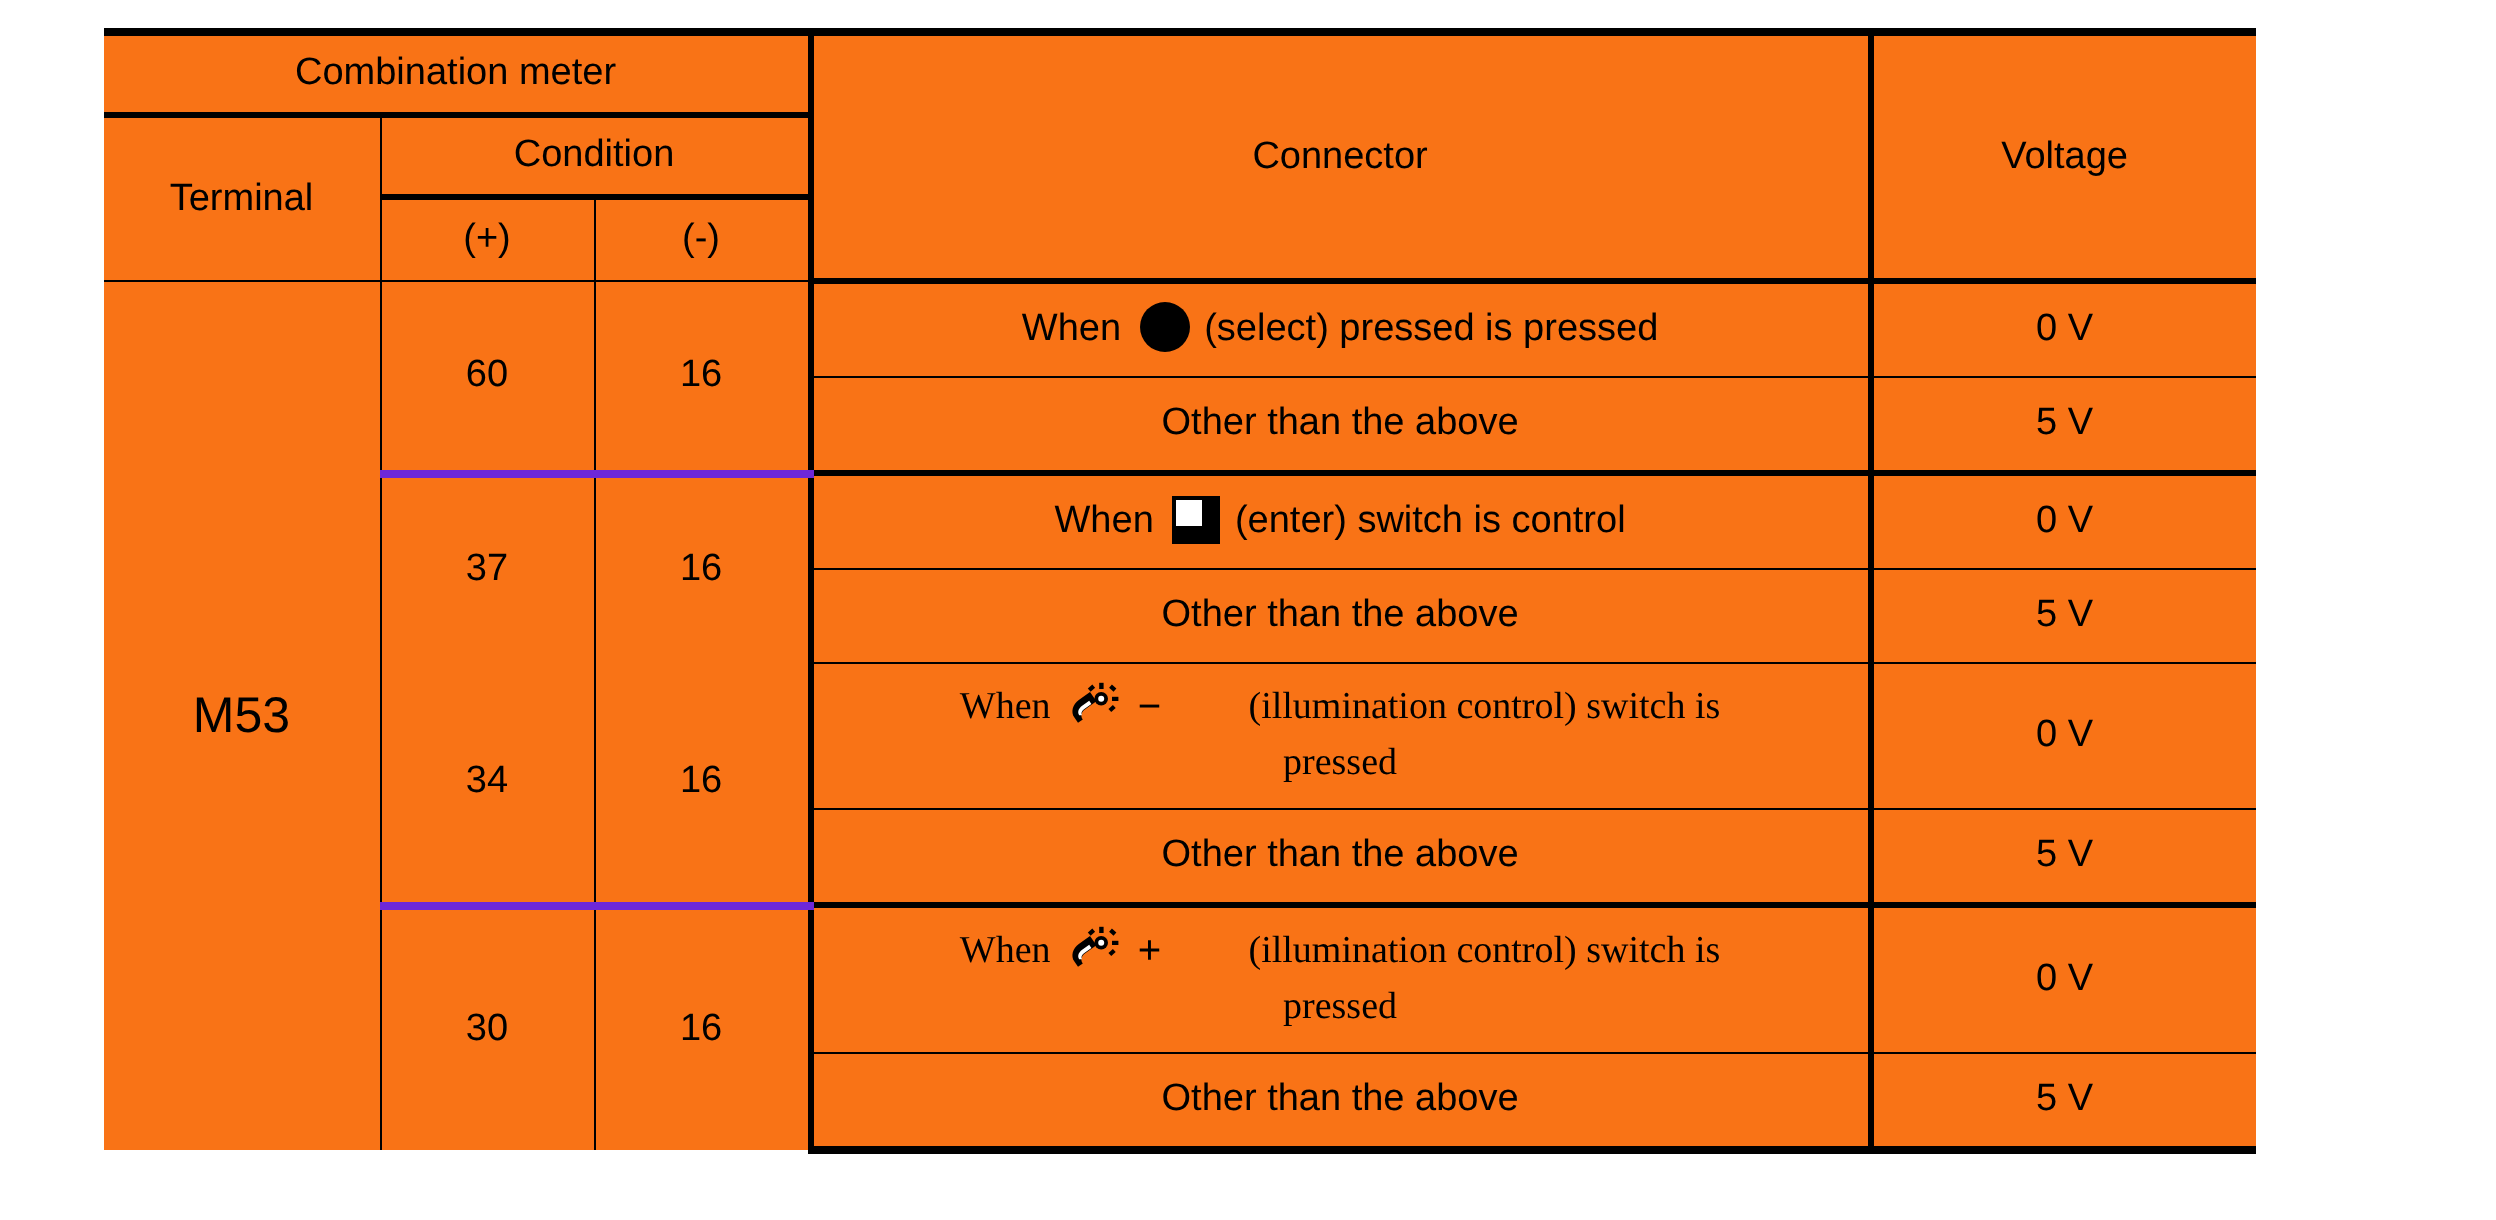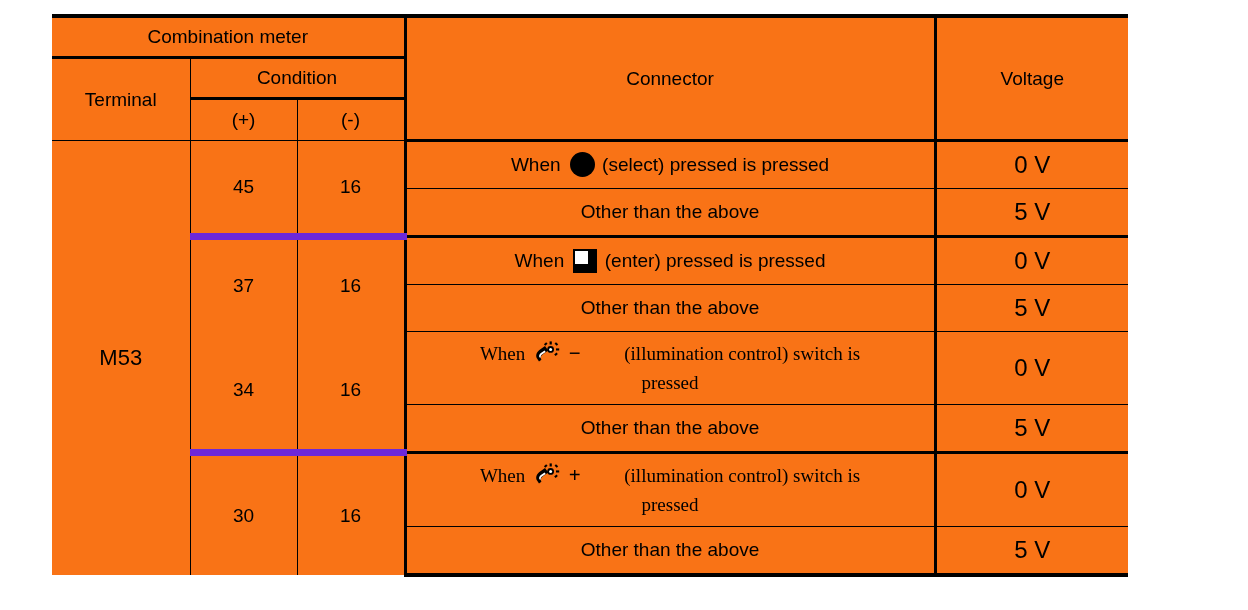"0 V" td.volt { font-size: 24px -> 19px }
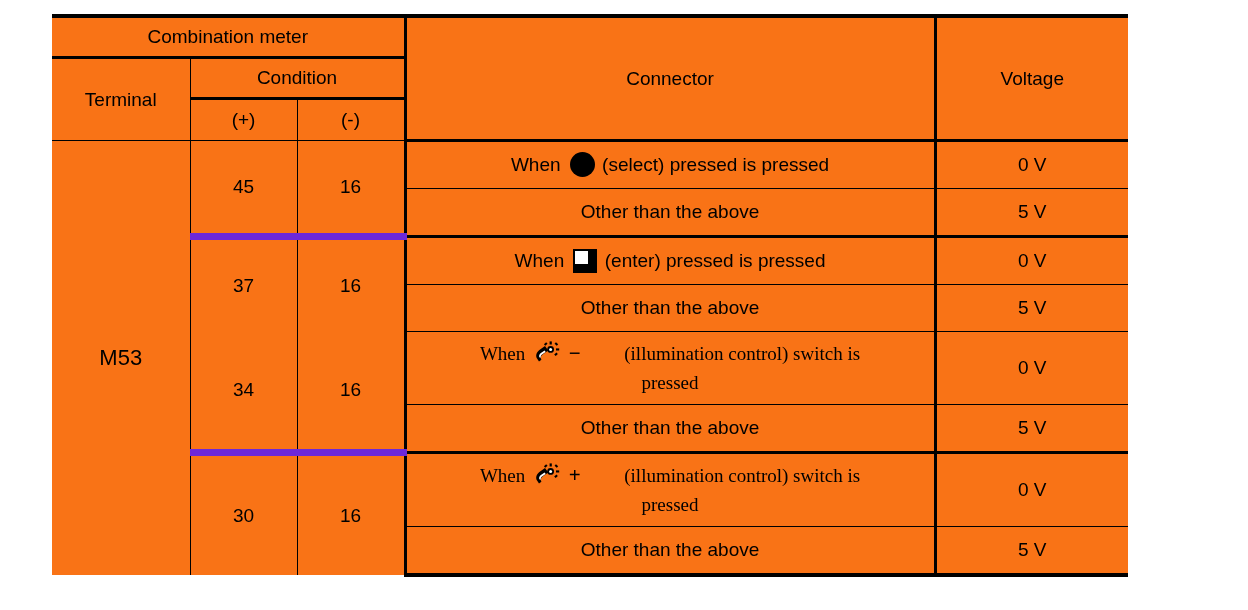"45" td.term { text: 45 -> 60 }
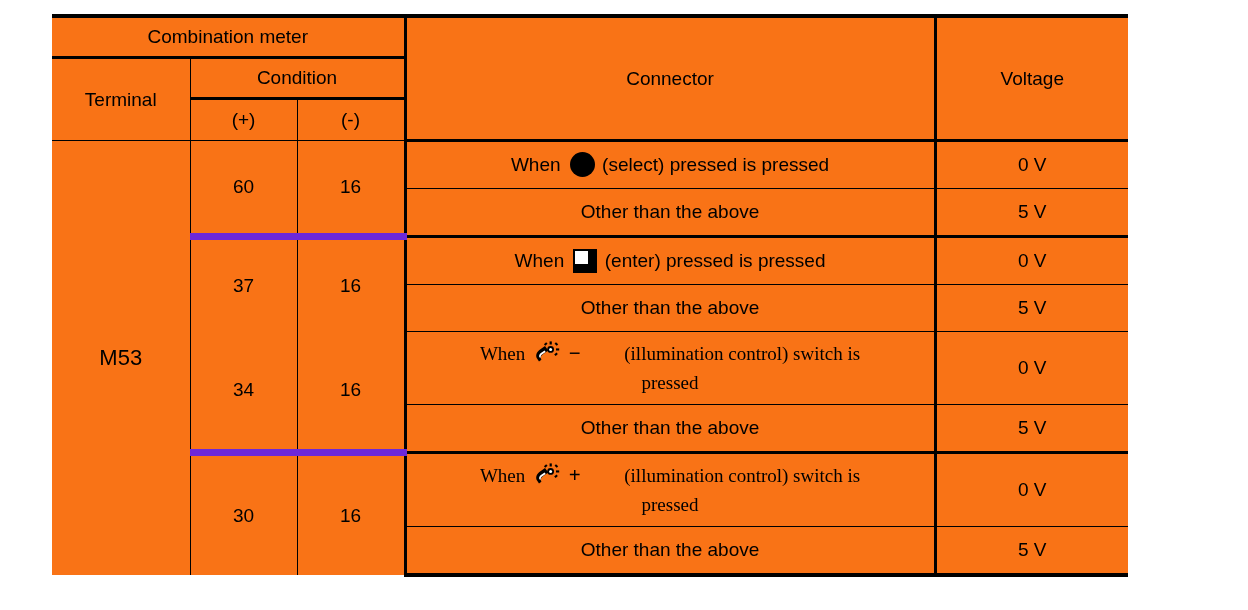"(enter) pressed is pressed" span { text: pressed is pressed -> switch is control }
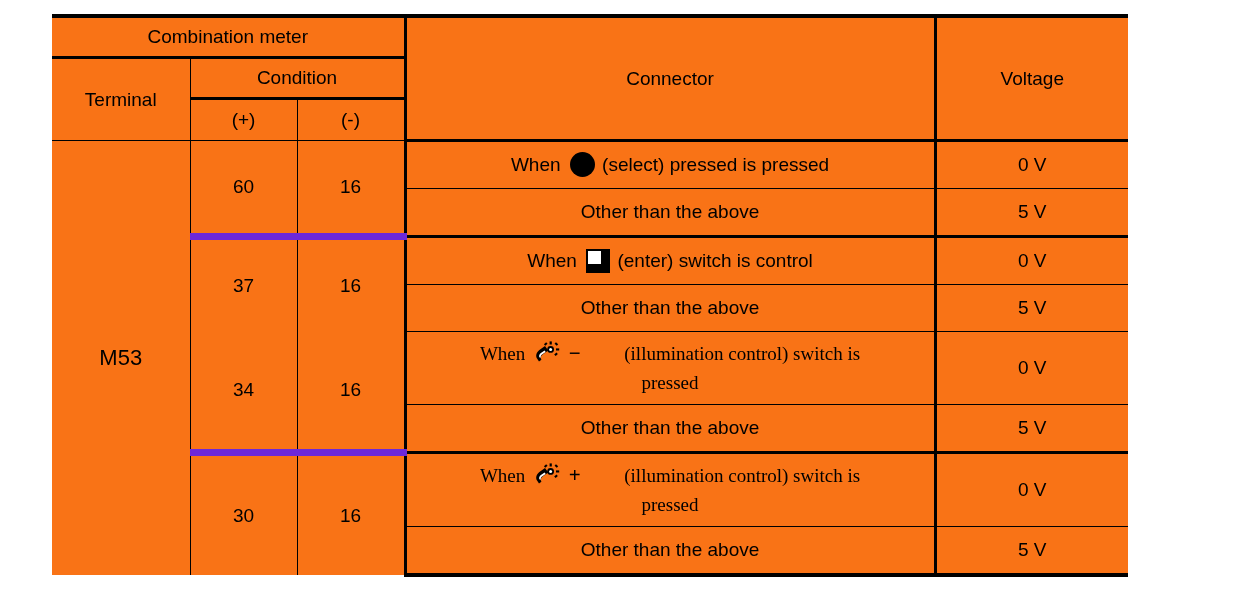"37" .bt-med { border-top: 7px solid #6d28d9 -> 4px solid #6d28d9 }
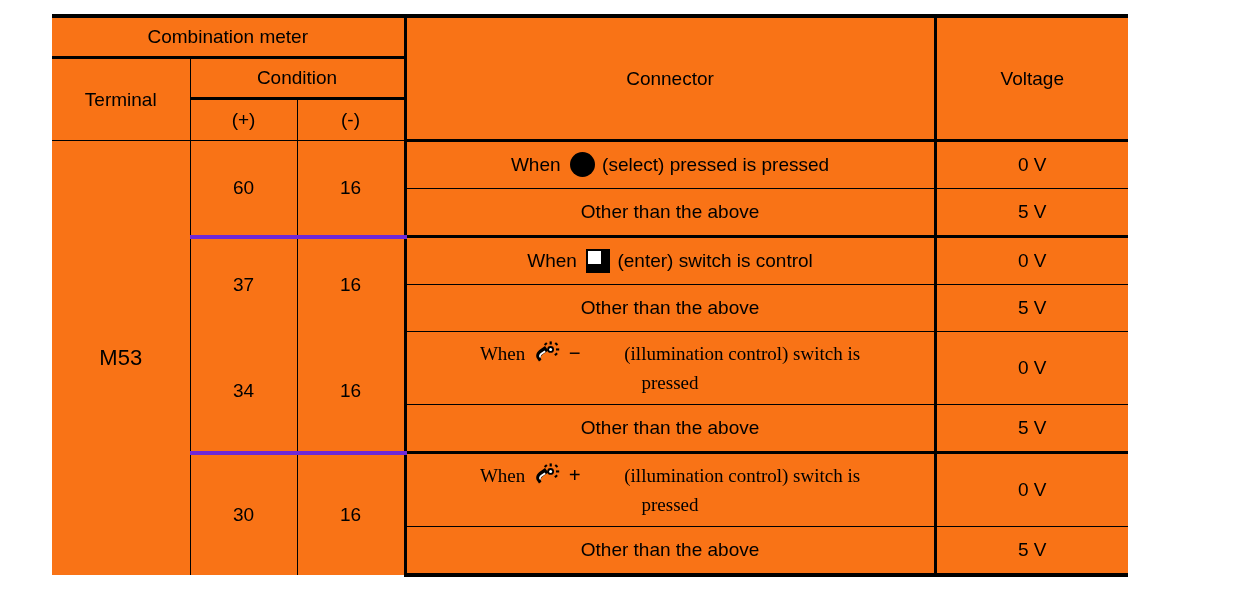"M53" td.conn { font-size: 22px -> 25px }
